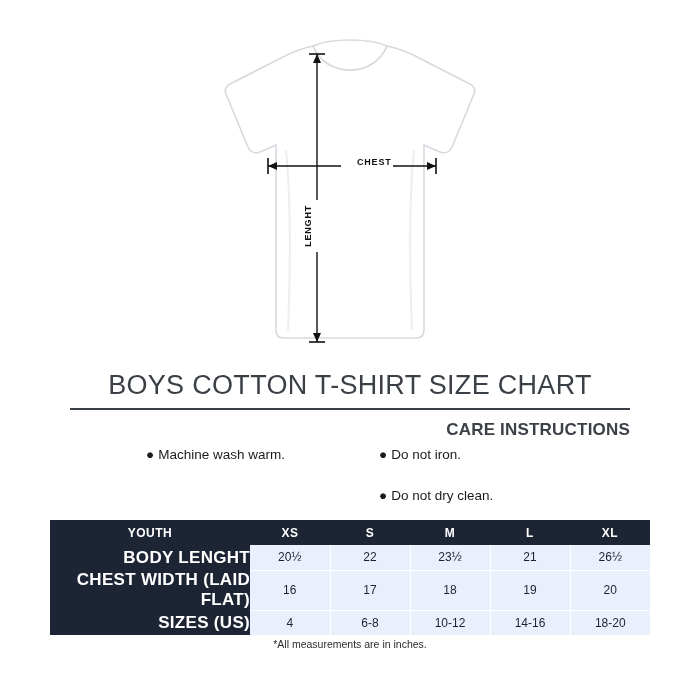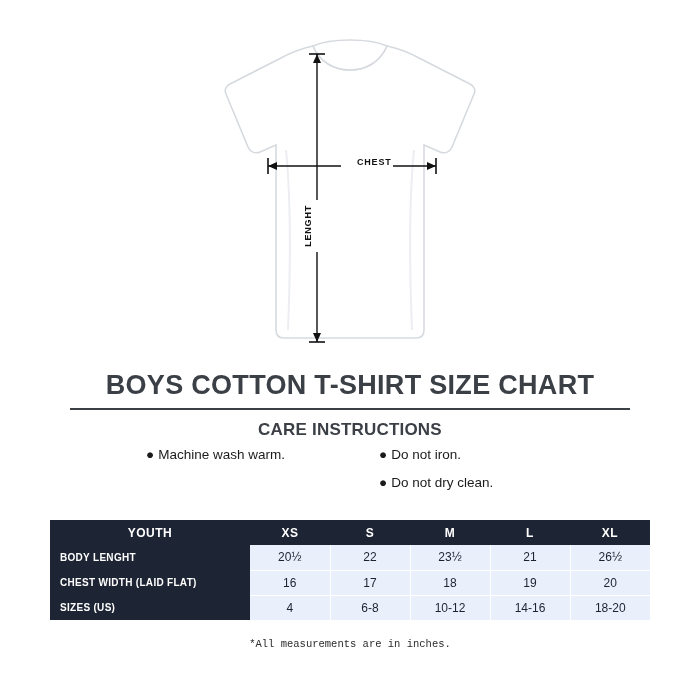"BOYS COTTON T-SHIRT SIZE CHART" .main-title { font-weight: bold -> normal }
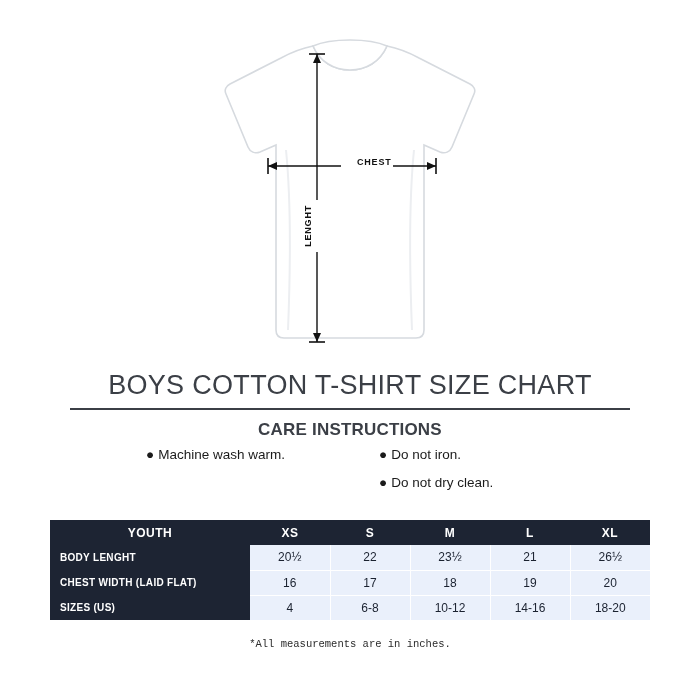"CARE INSTRUCTIONS" .care-title { text-align: none -> right }
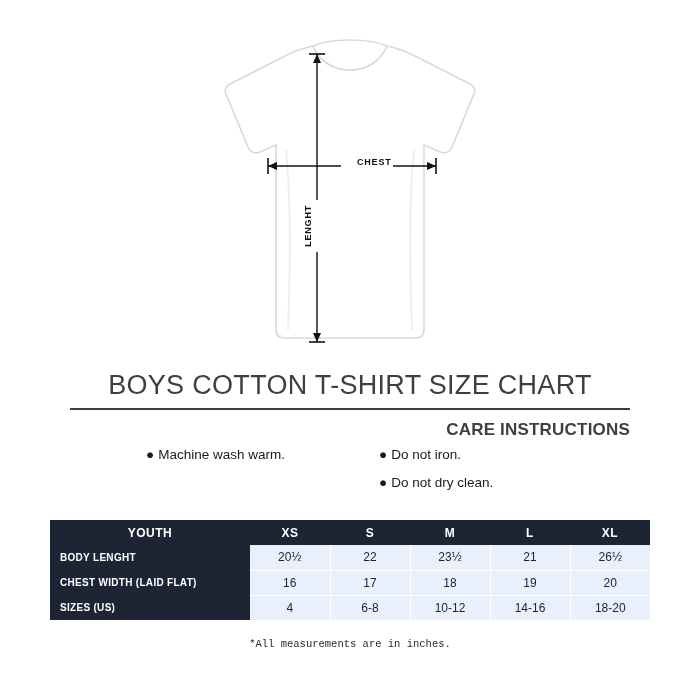"● Machine wash warm." .care-col { gap: 8px -> 21px }
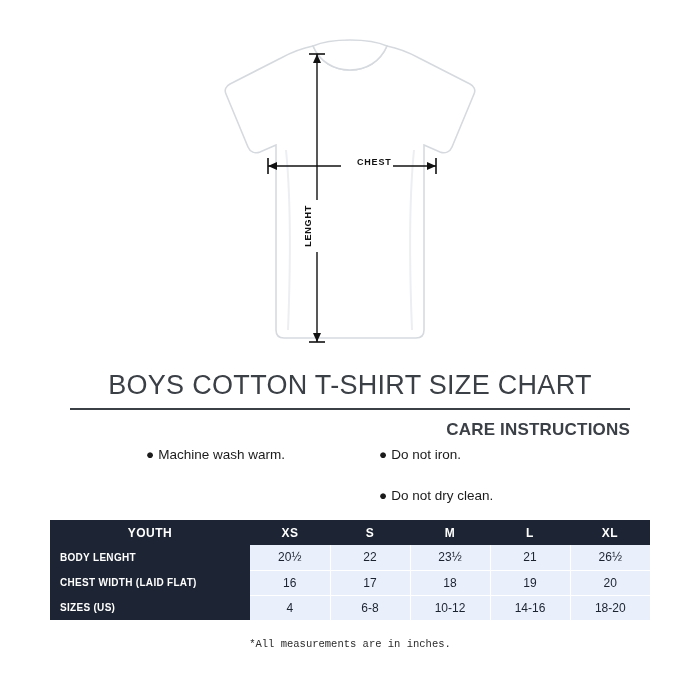"BODY LENGHT" tbody th.row-head { font-size: 10px -> 17px; text-align: left -> right }
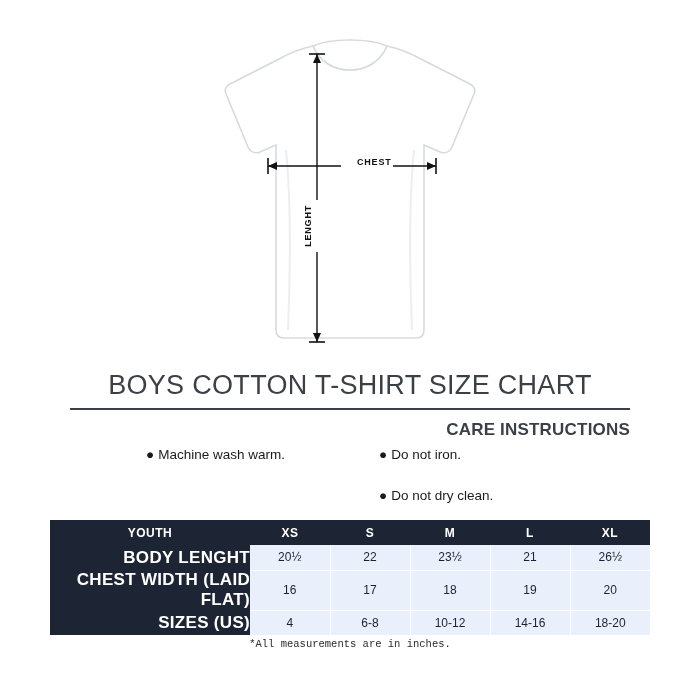"*All measurements are in inches." .footnote { font-family: Liberation Mono, monospace -> none }
